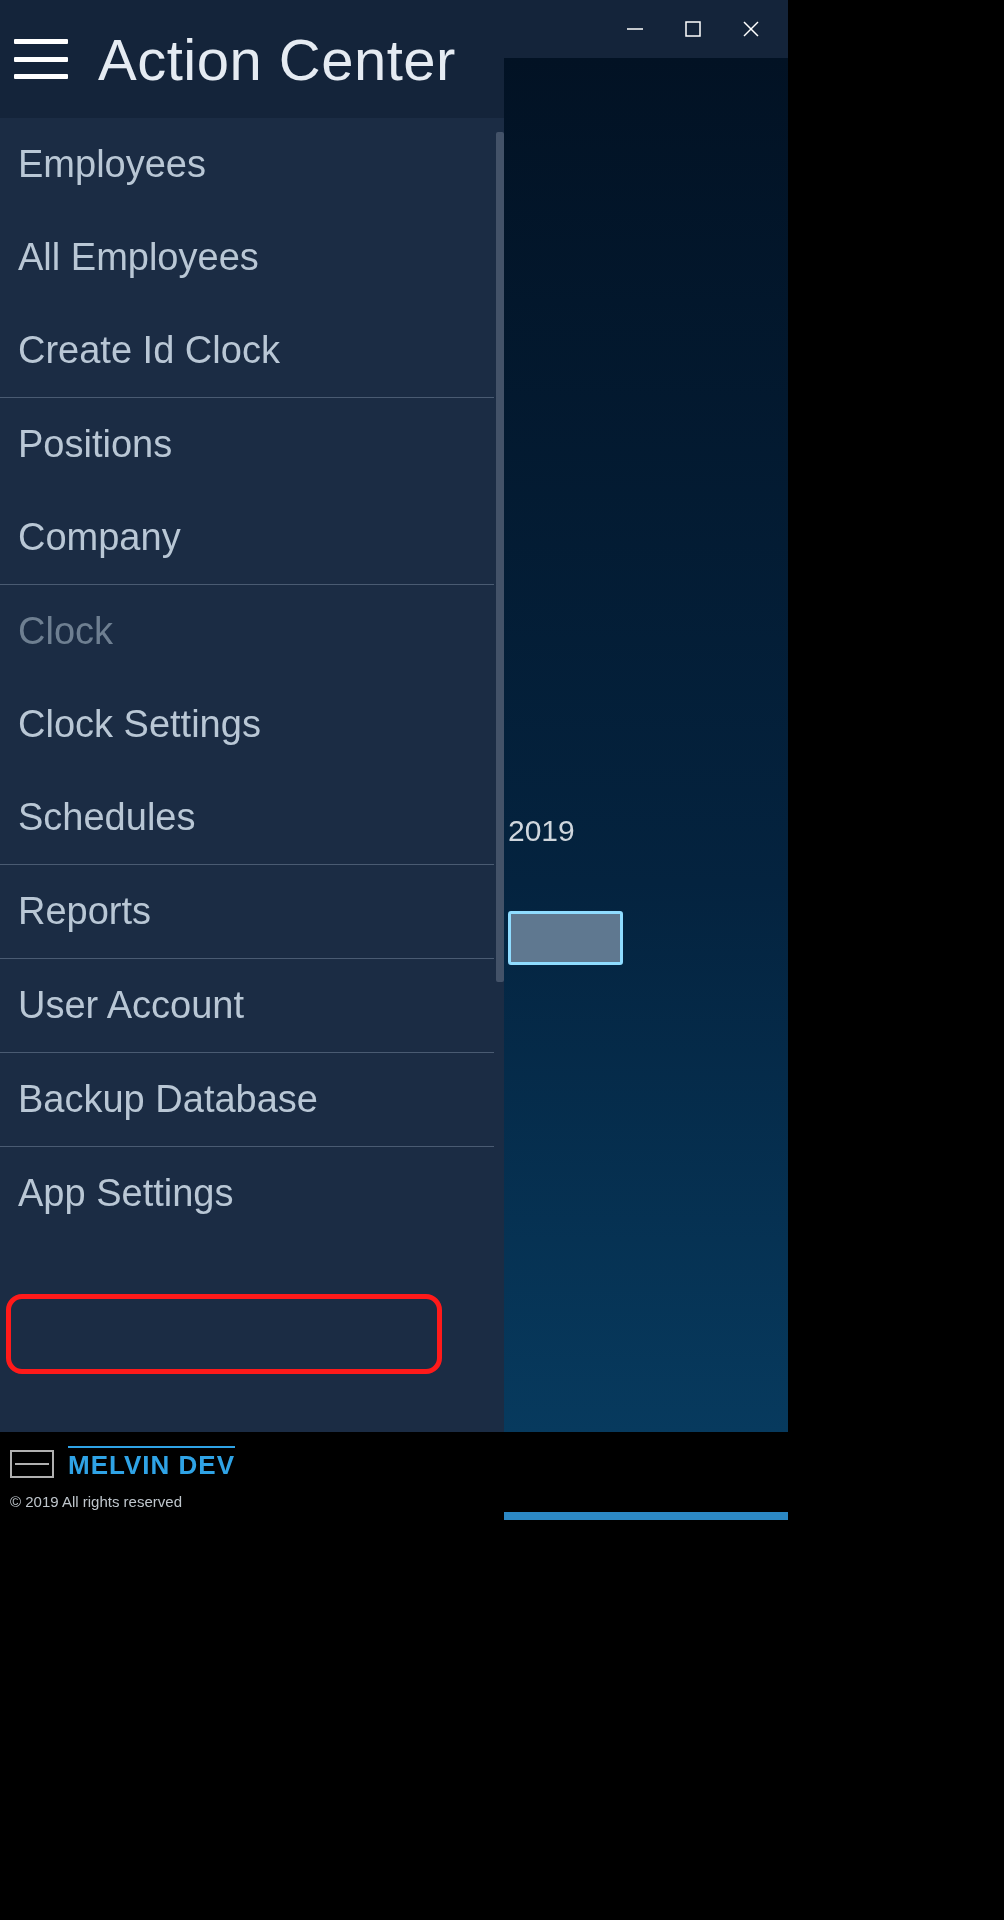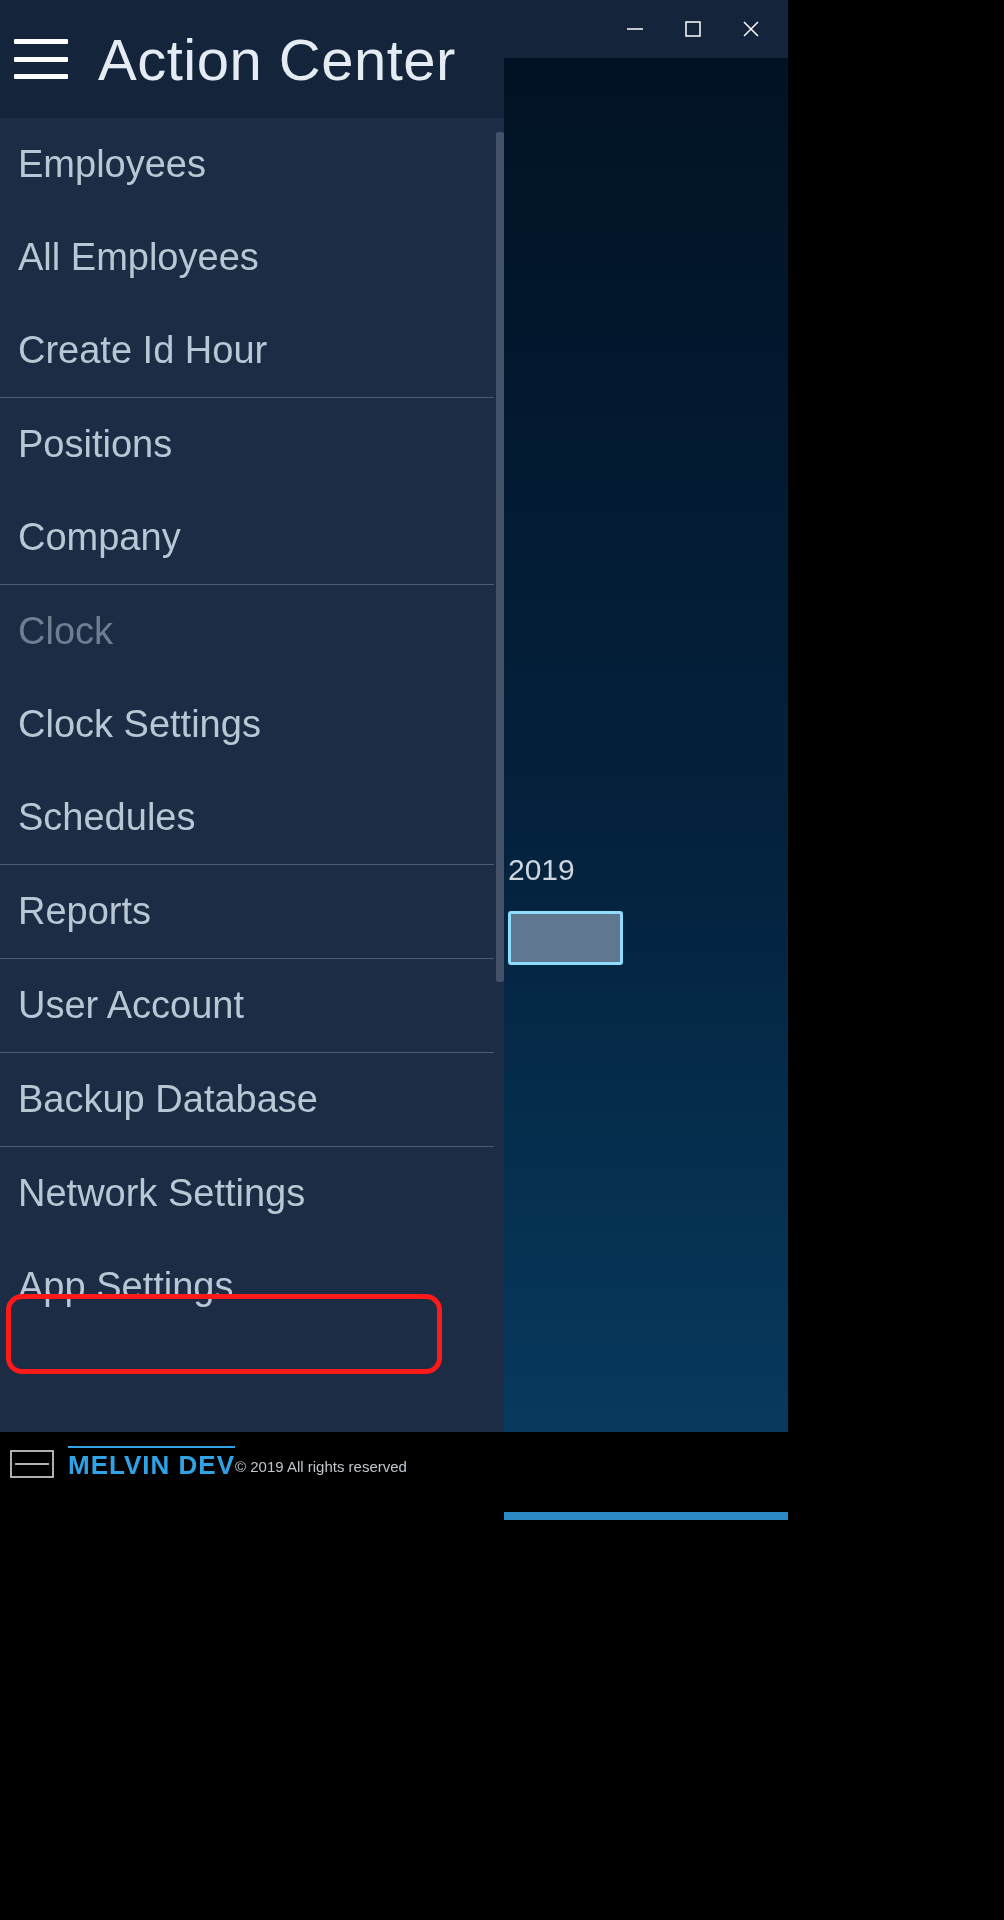"Create Id Hour" span { text: Hour -> Clock }
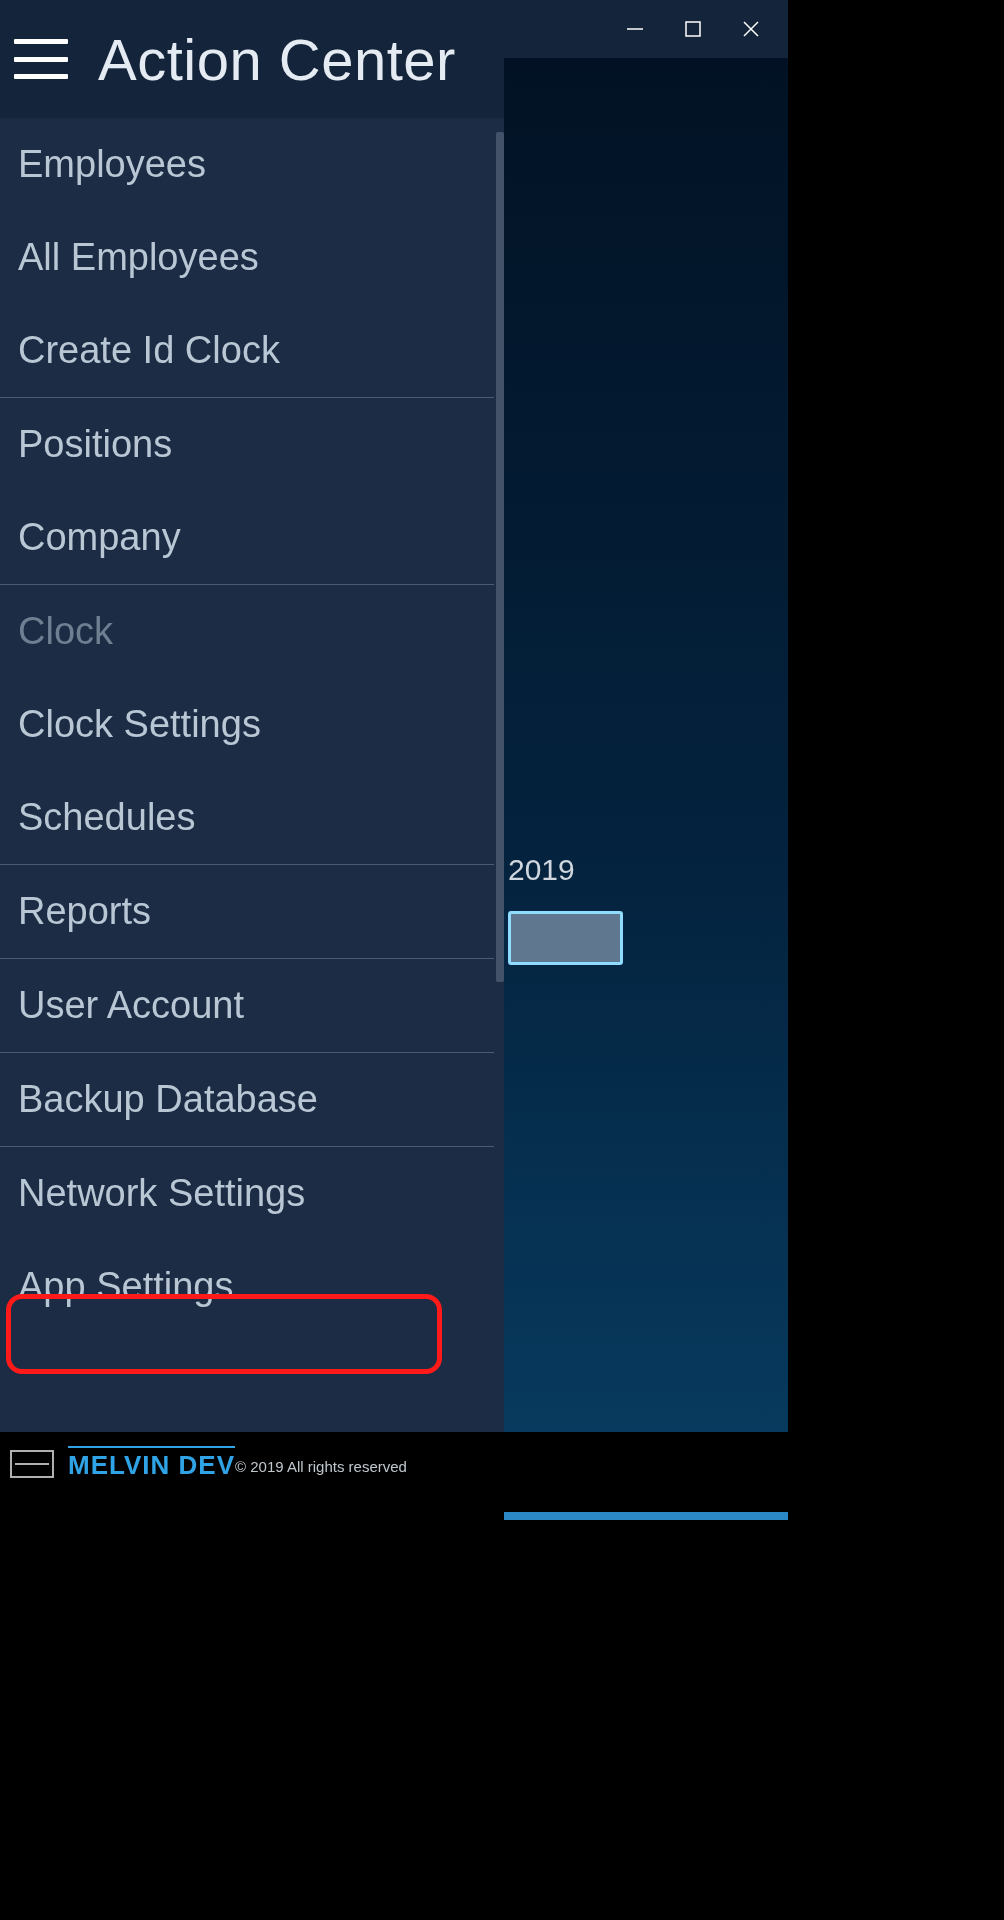"2019" .year-peek { top: 795px -> 756px }
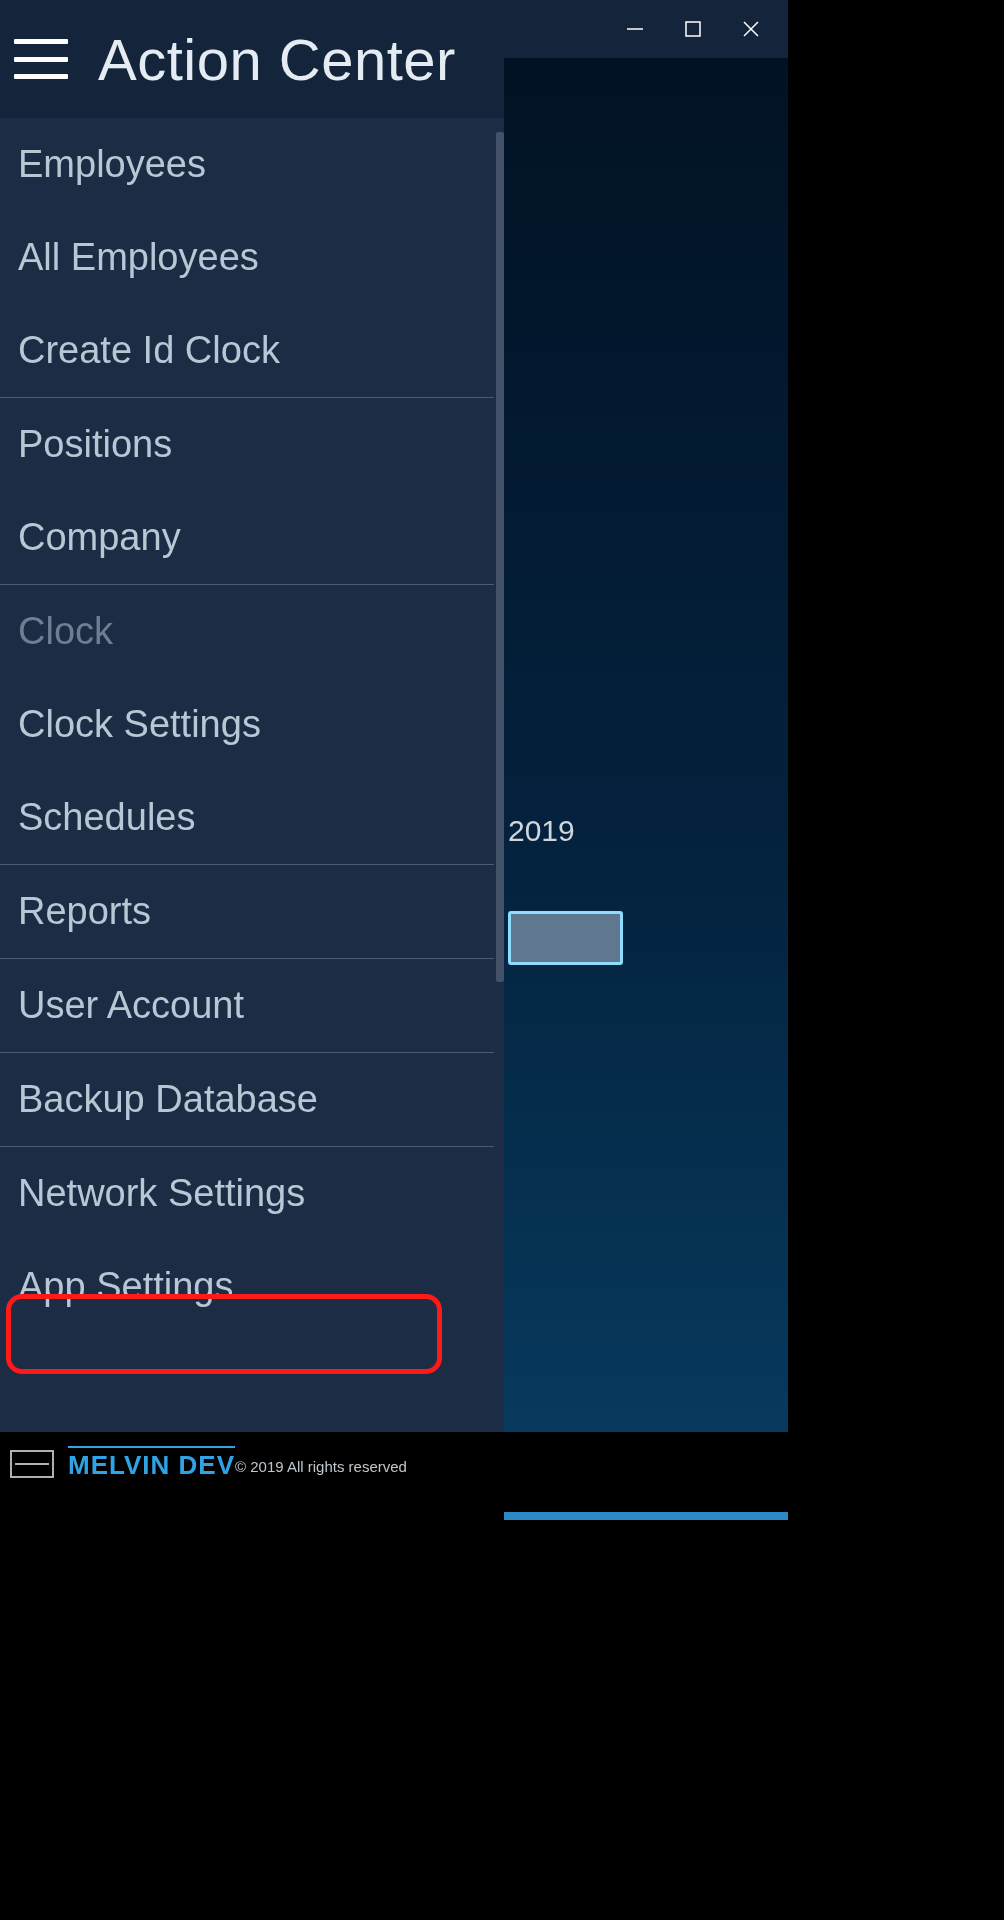"Network Settings" div.menu-item { html: <div> <span>Network Settings</span> </div> -> none }
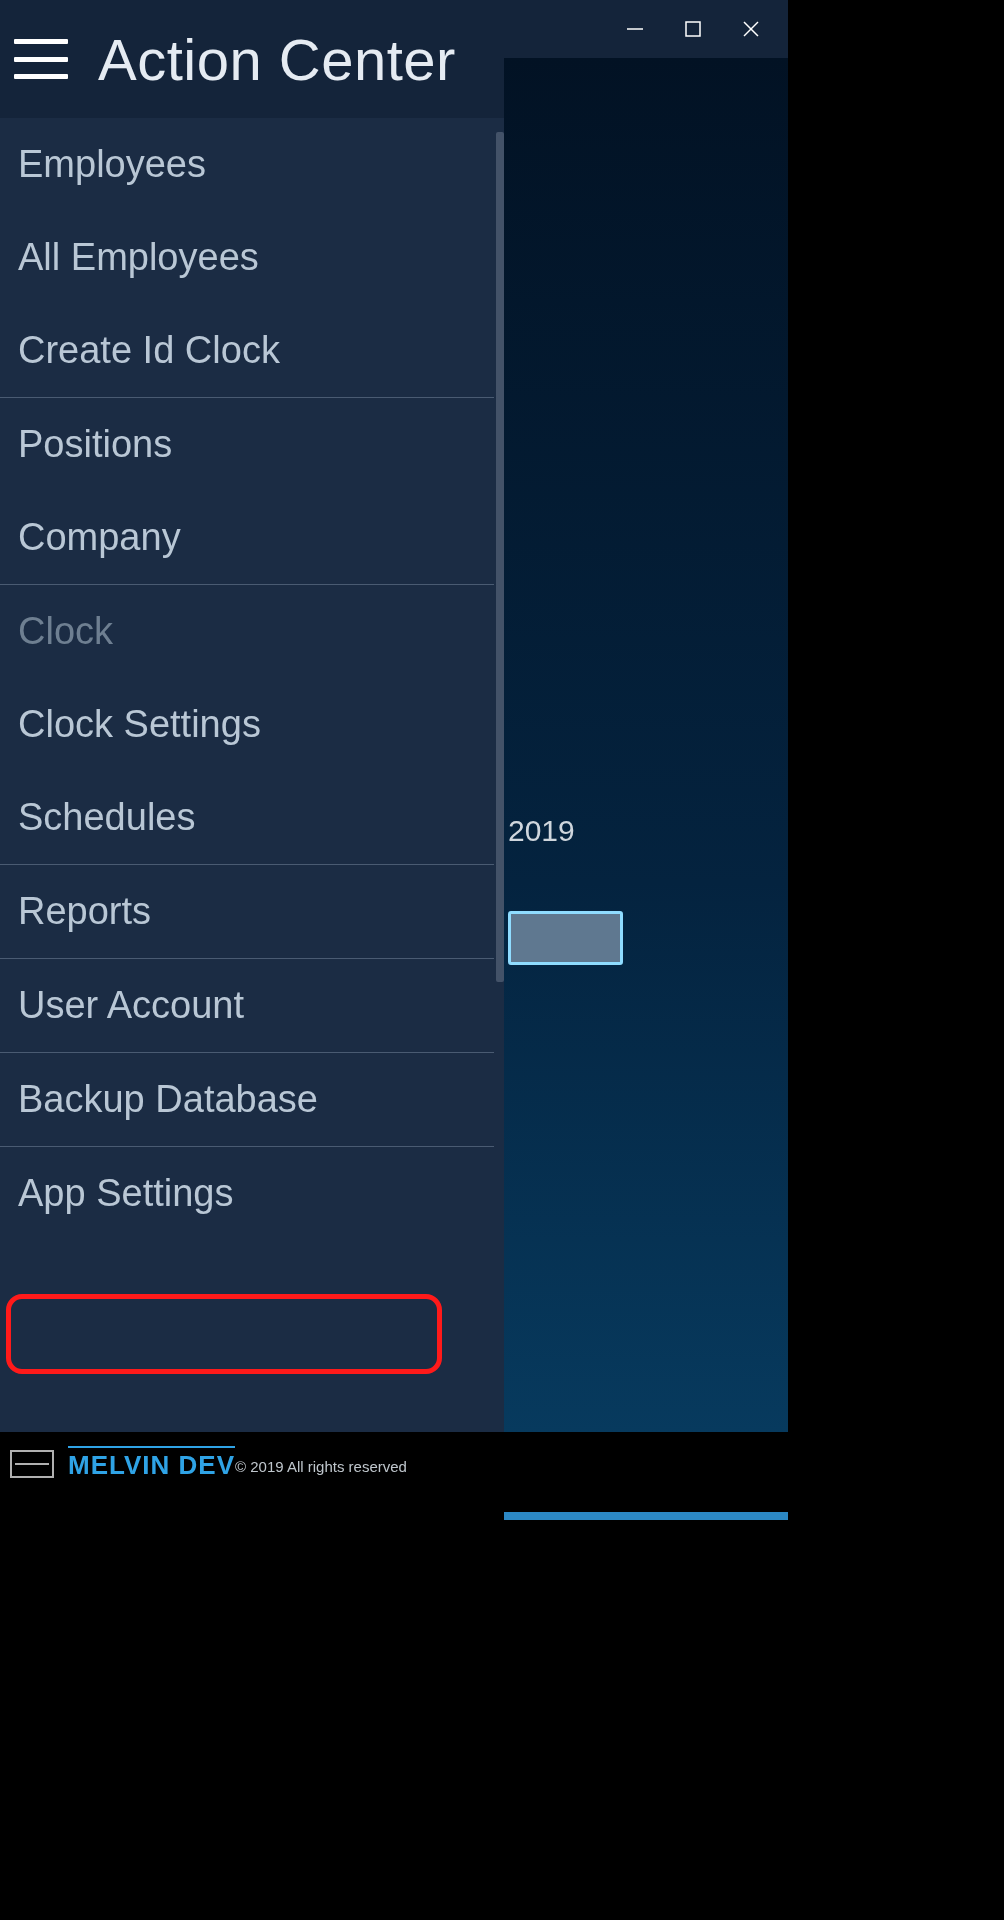"MELVIN DEV" .footer { flex-direction: row -> column }
